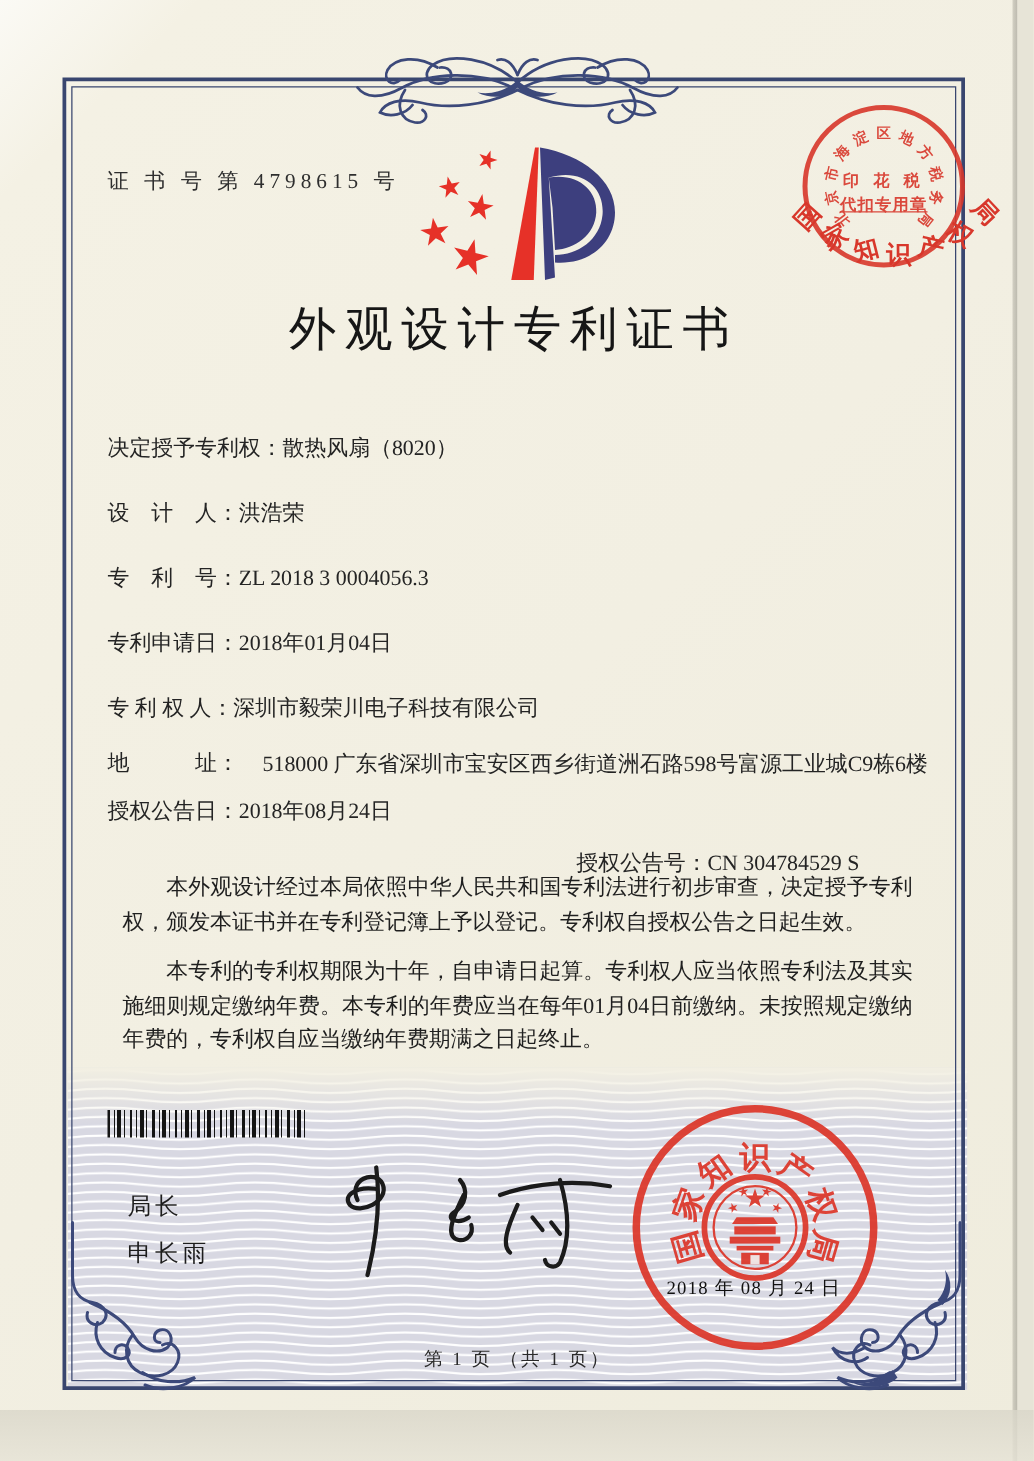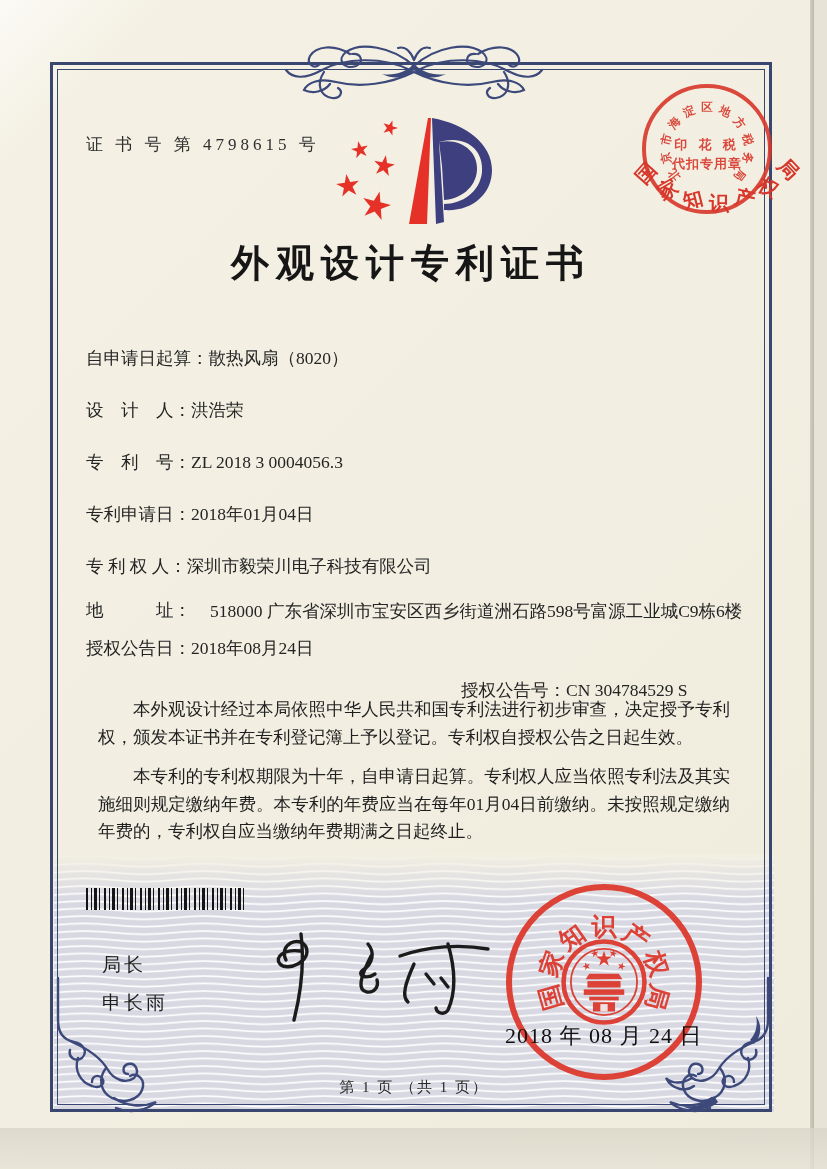"代扣专用章" .tax-line2 { text-decoration: none -> underline }
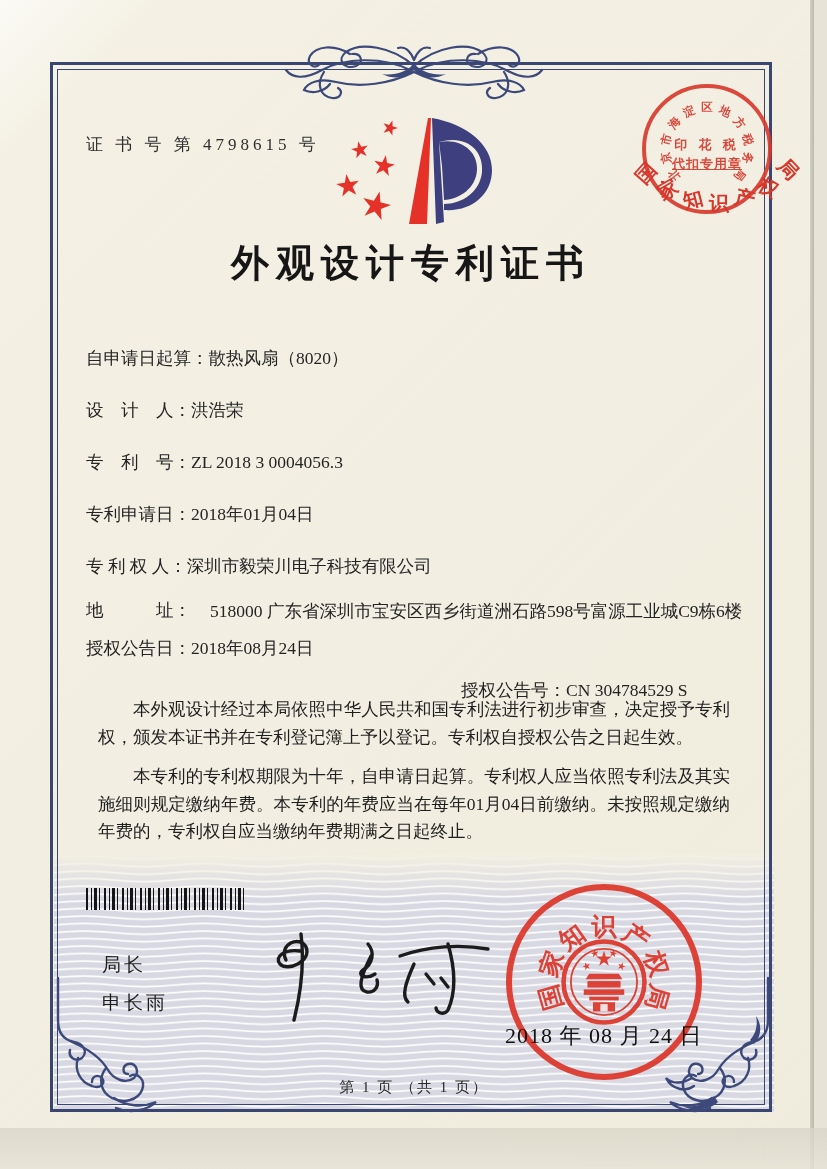"外观设计专利证书" .title { font-weight: 700 -> 400 }
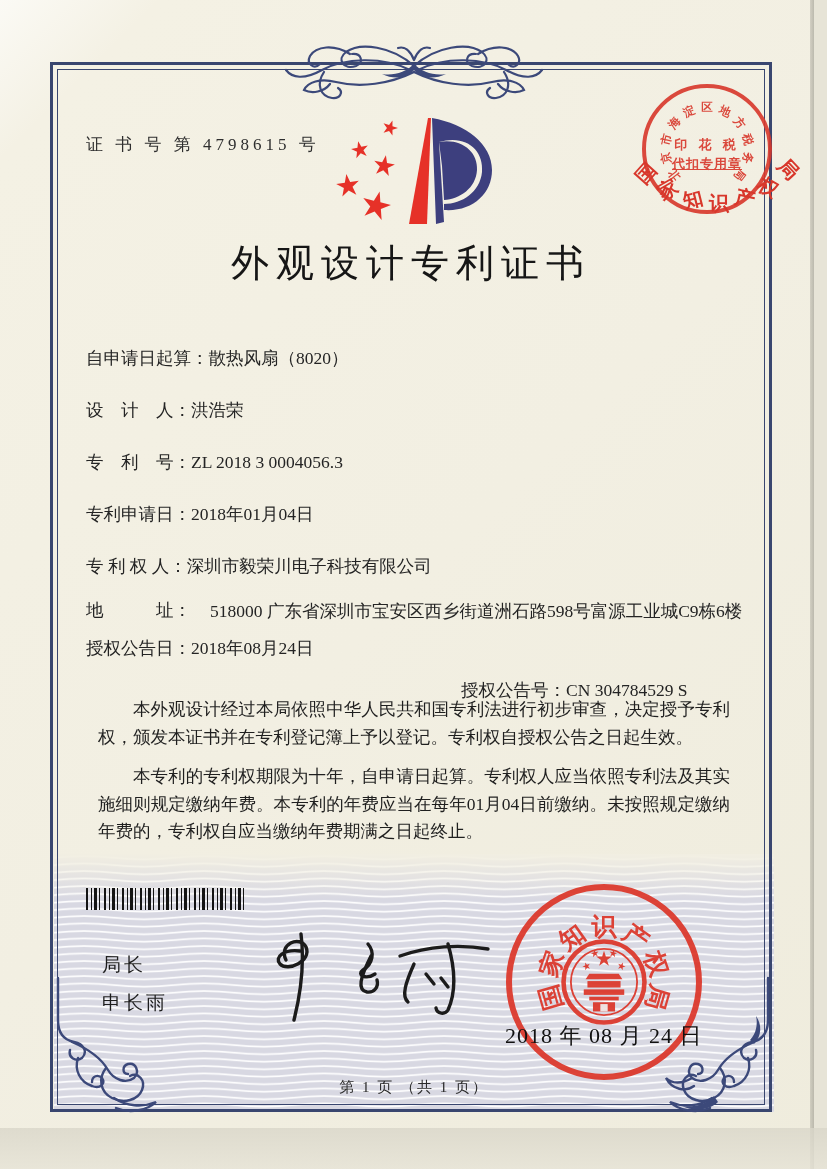"自申请日起算：" span.lab { text: 自申请日起算 -> 决定授予专利权 }
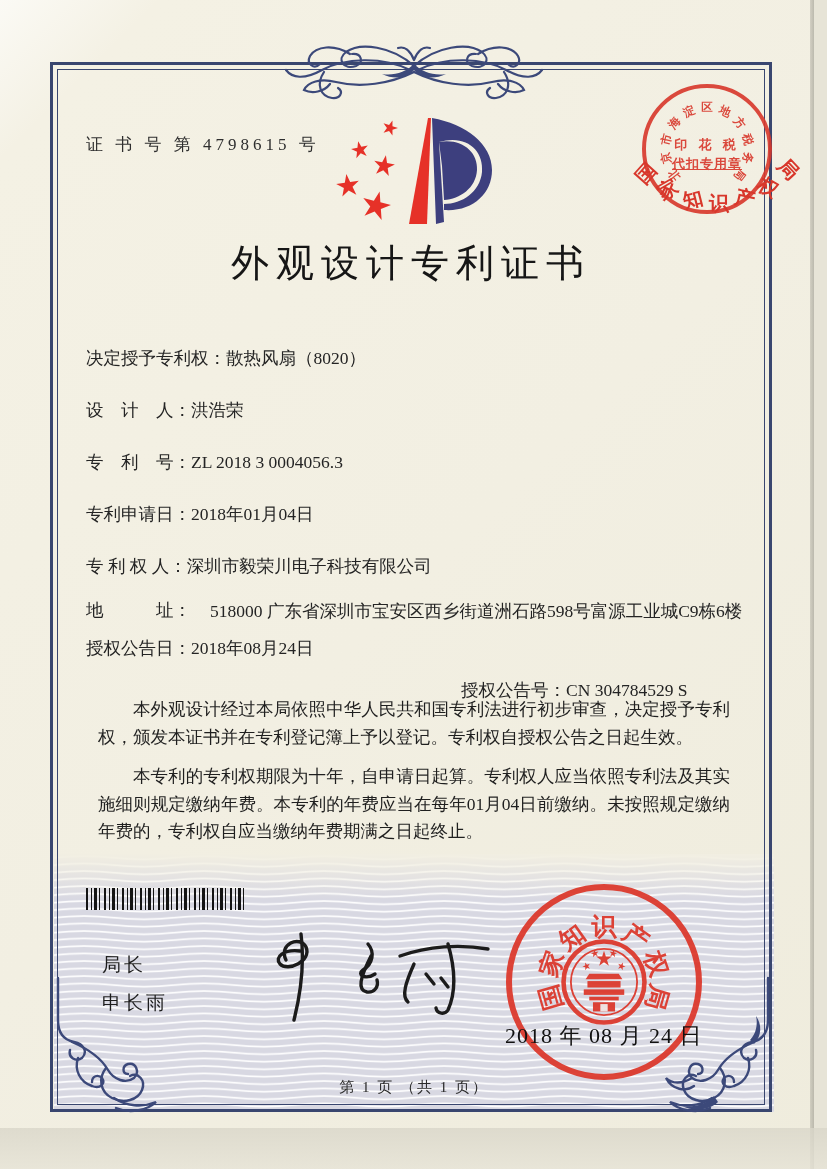"2018 年 08 月 24" .seal-date { font-size: 22px -> 15px }
